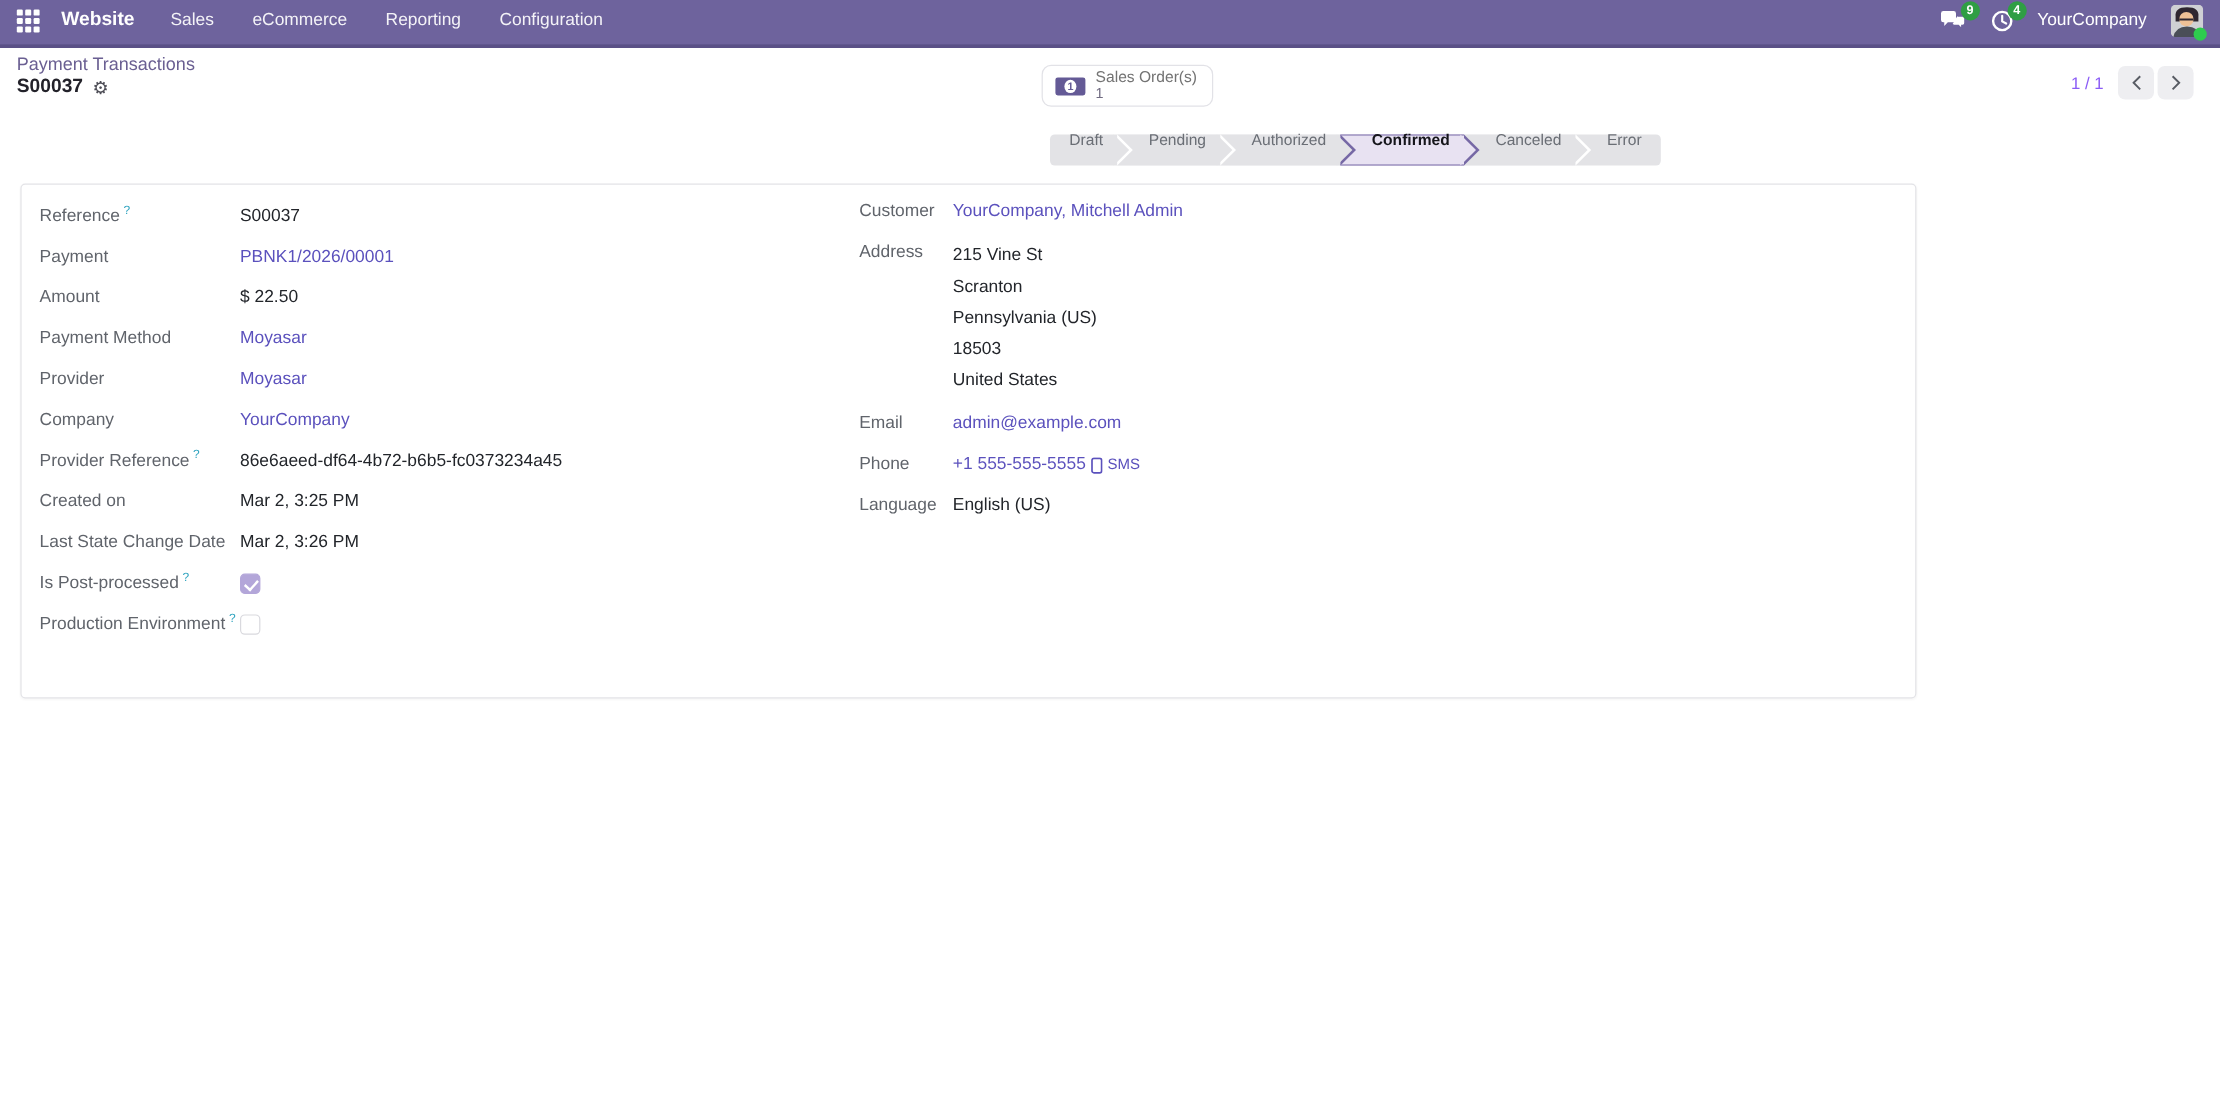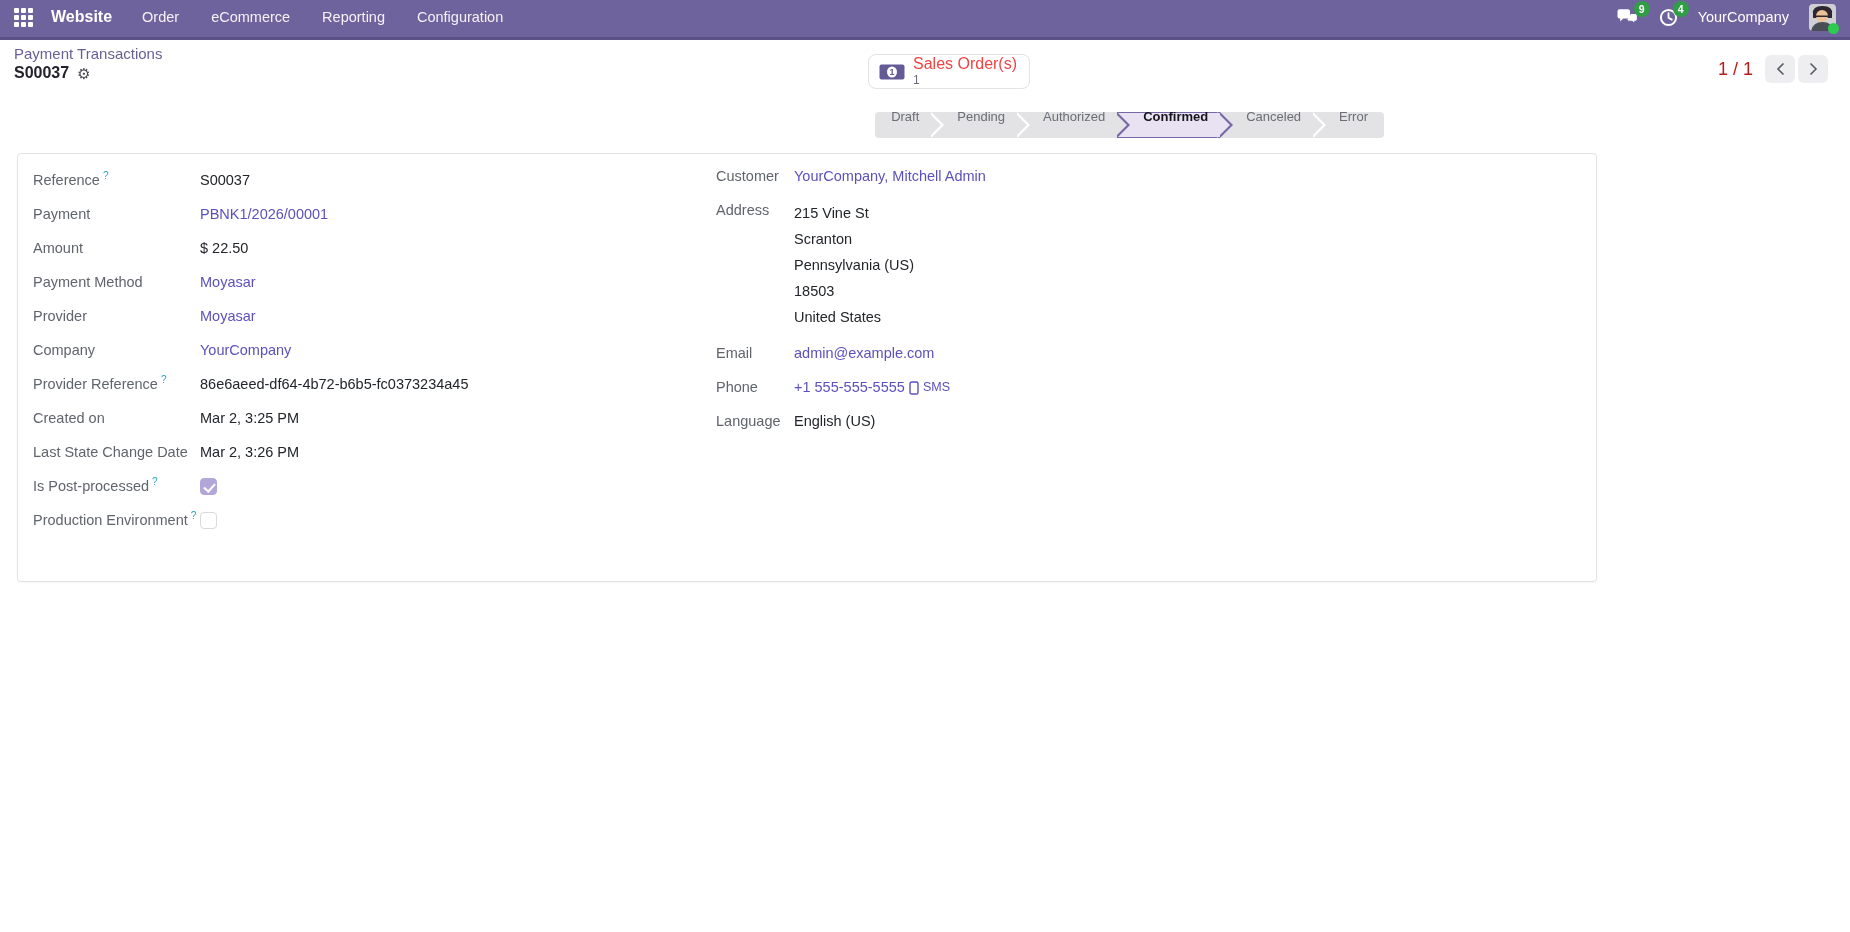"Order" div.menu-item { text: Order -> Sales }
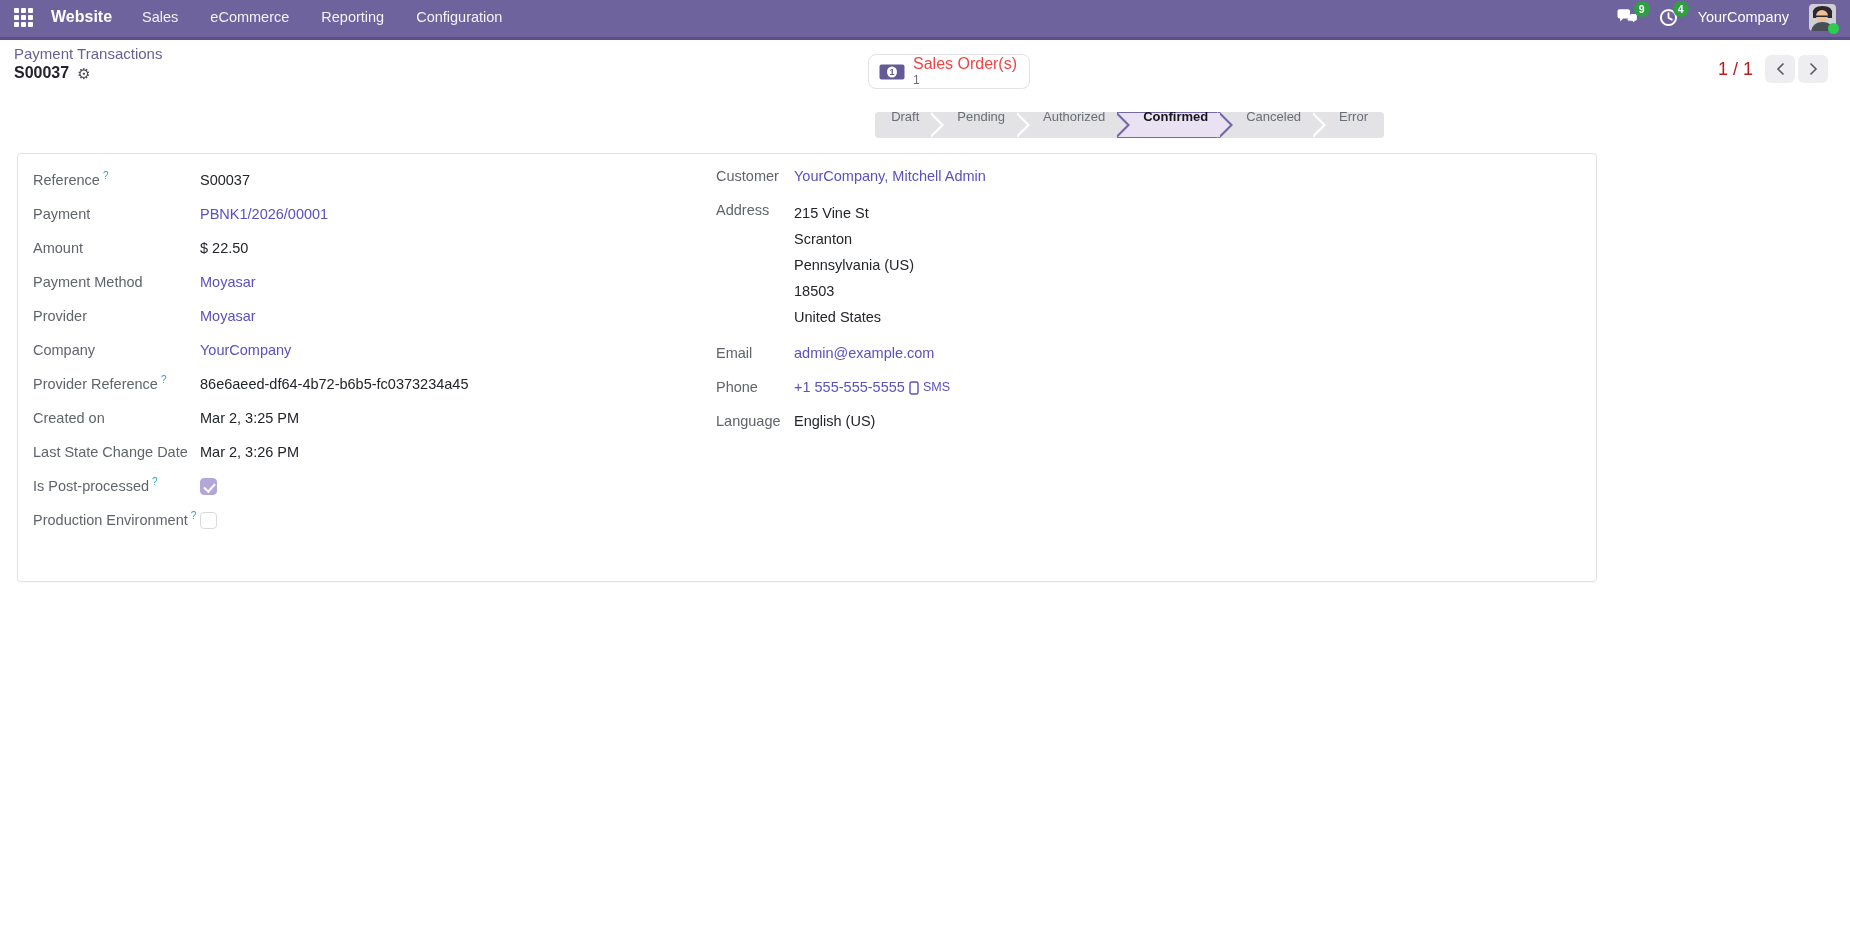"Sales Order(s)" .sb-label { color: #ef4444 -> #737373; font-size: 16px -> 13px }
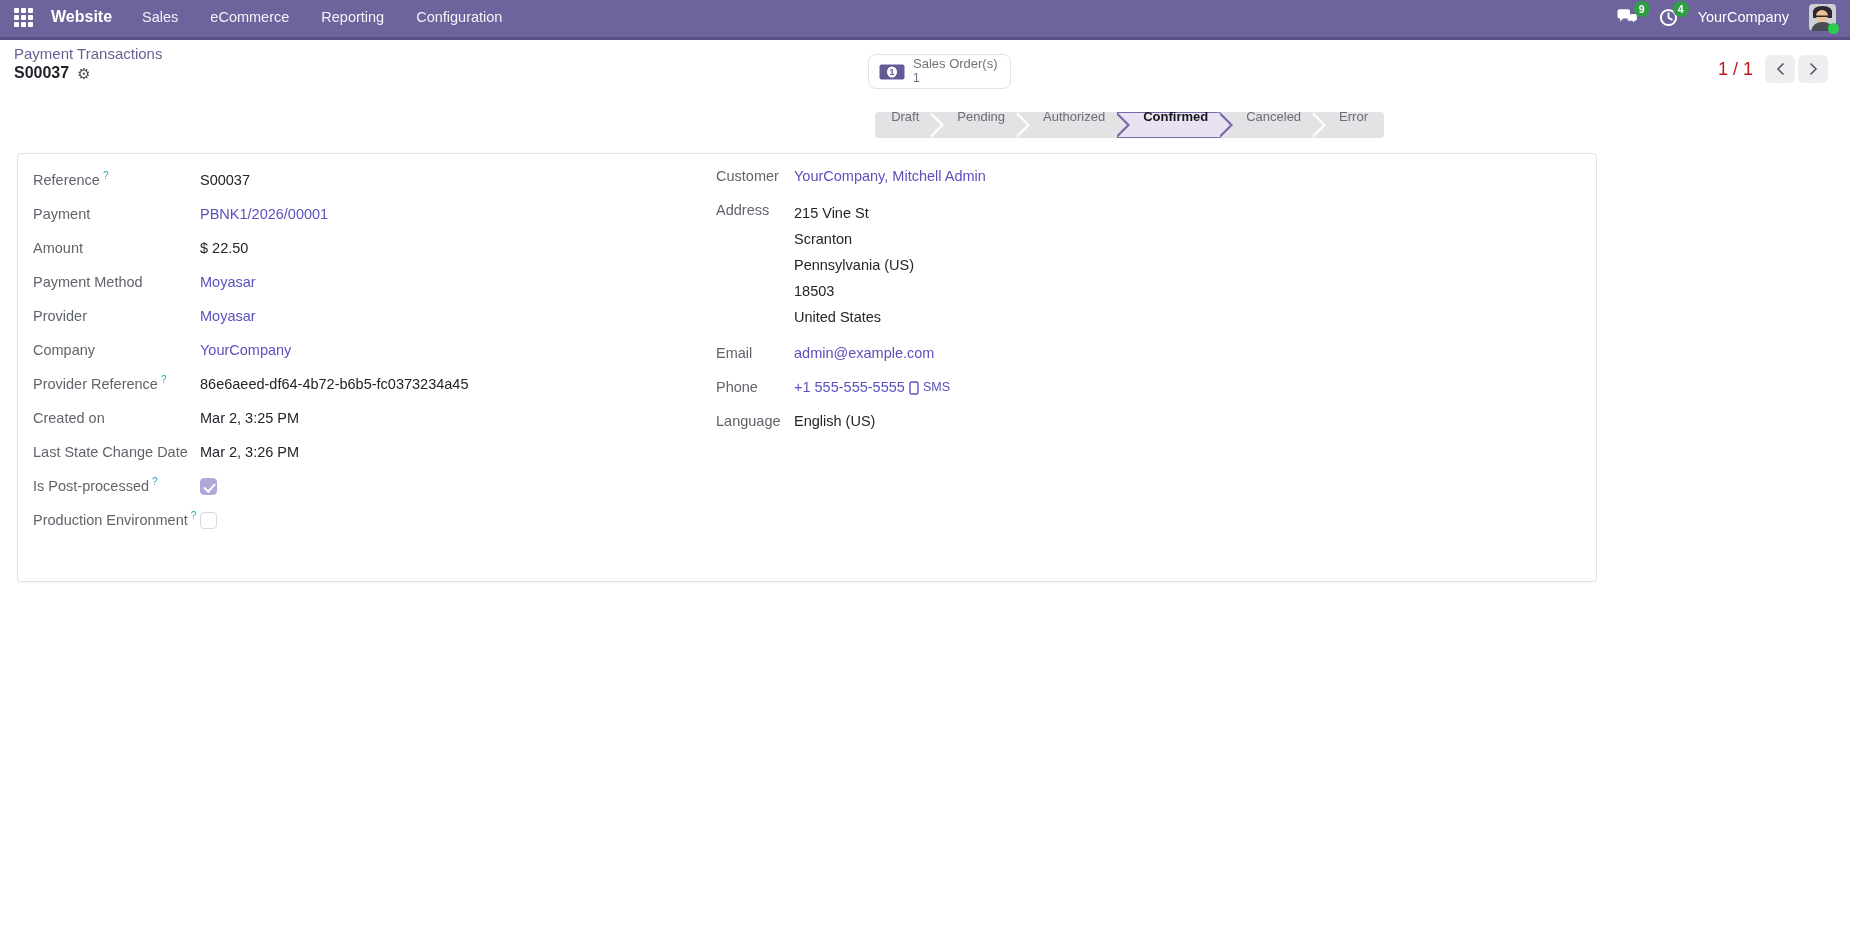"1 / 1" .pager-value { color: #b91c1c -> #8b5cf6; font-size: 18px -> 14px }
